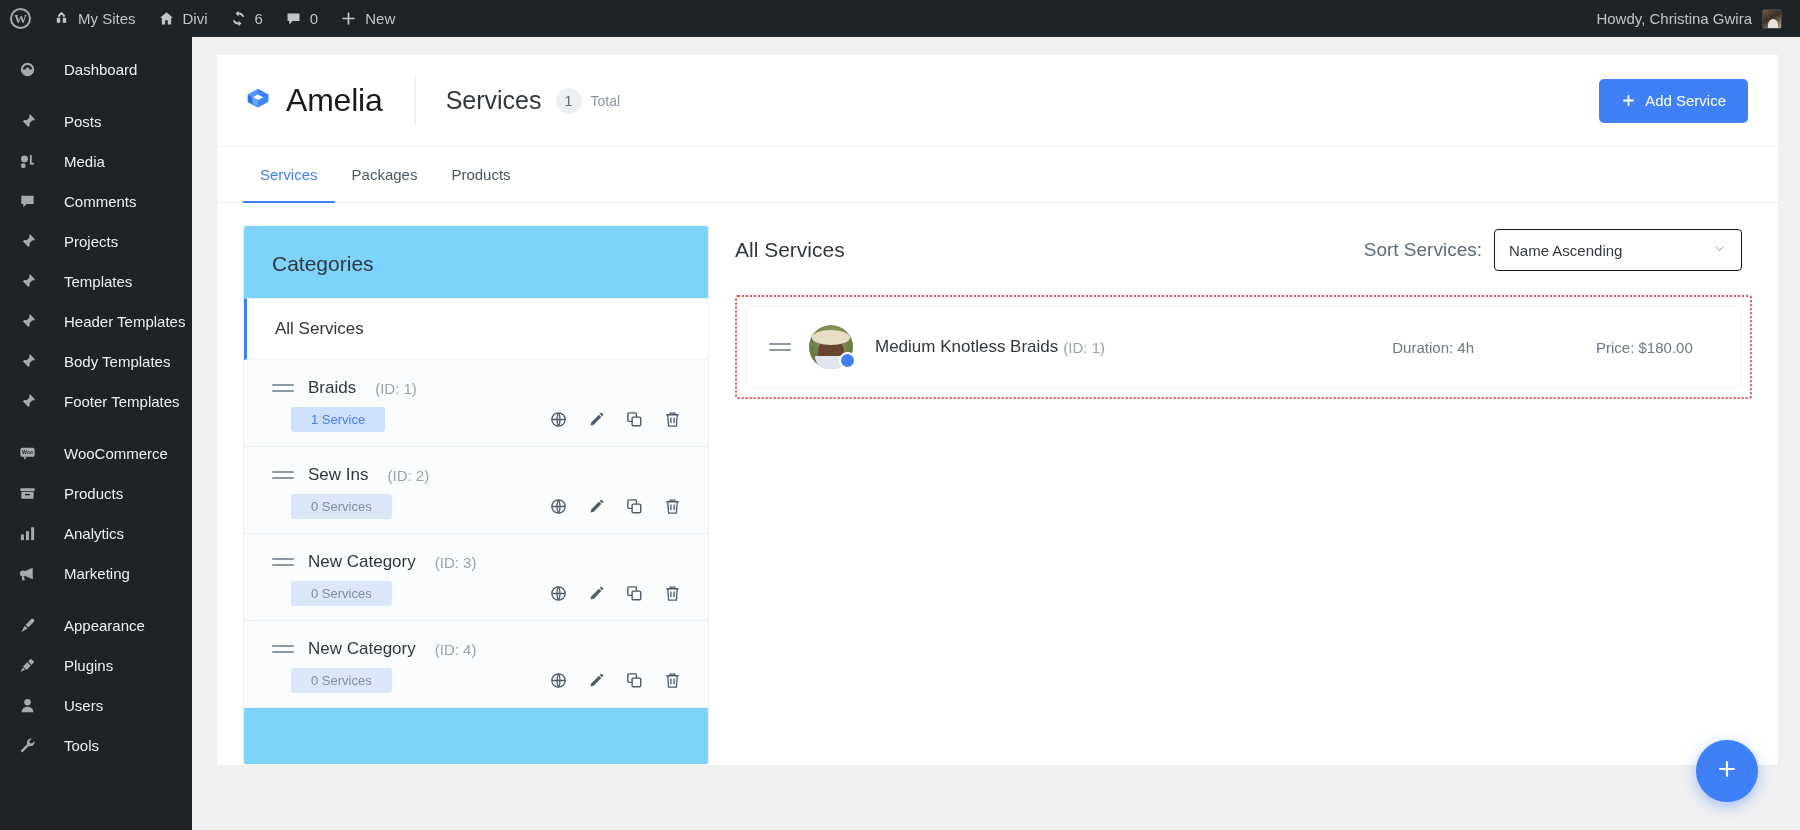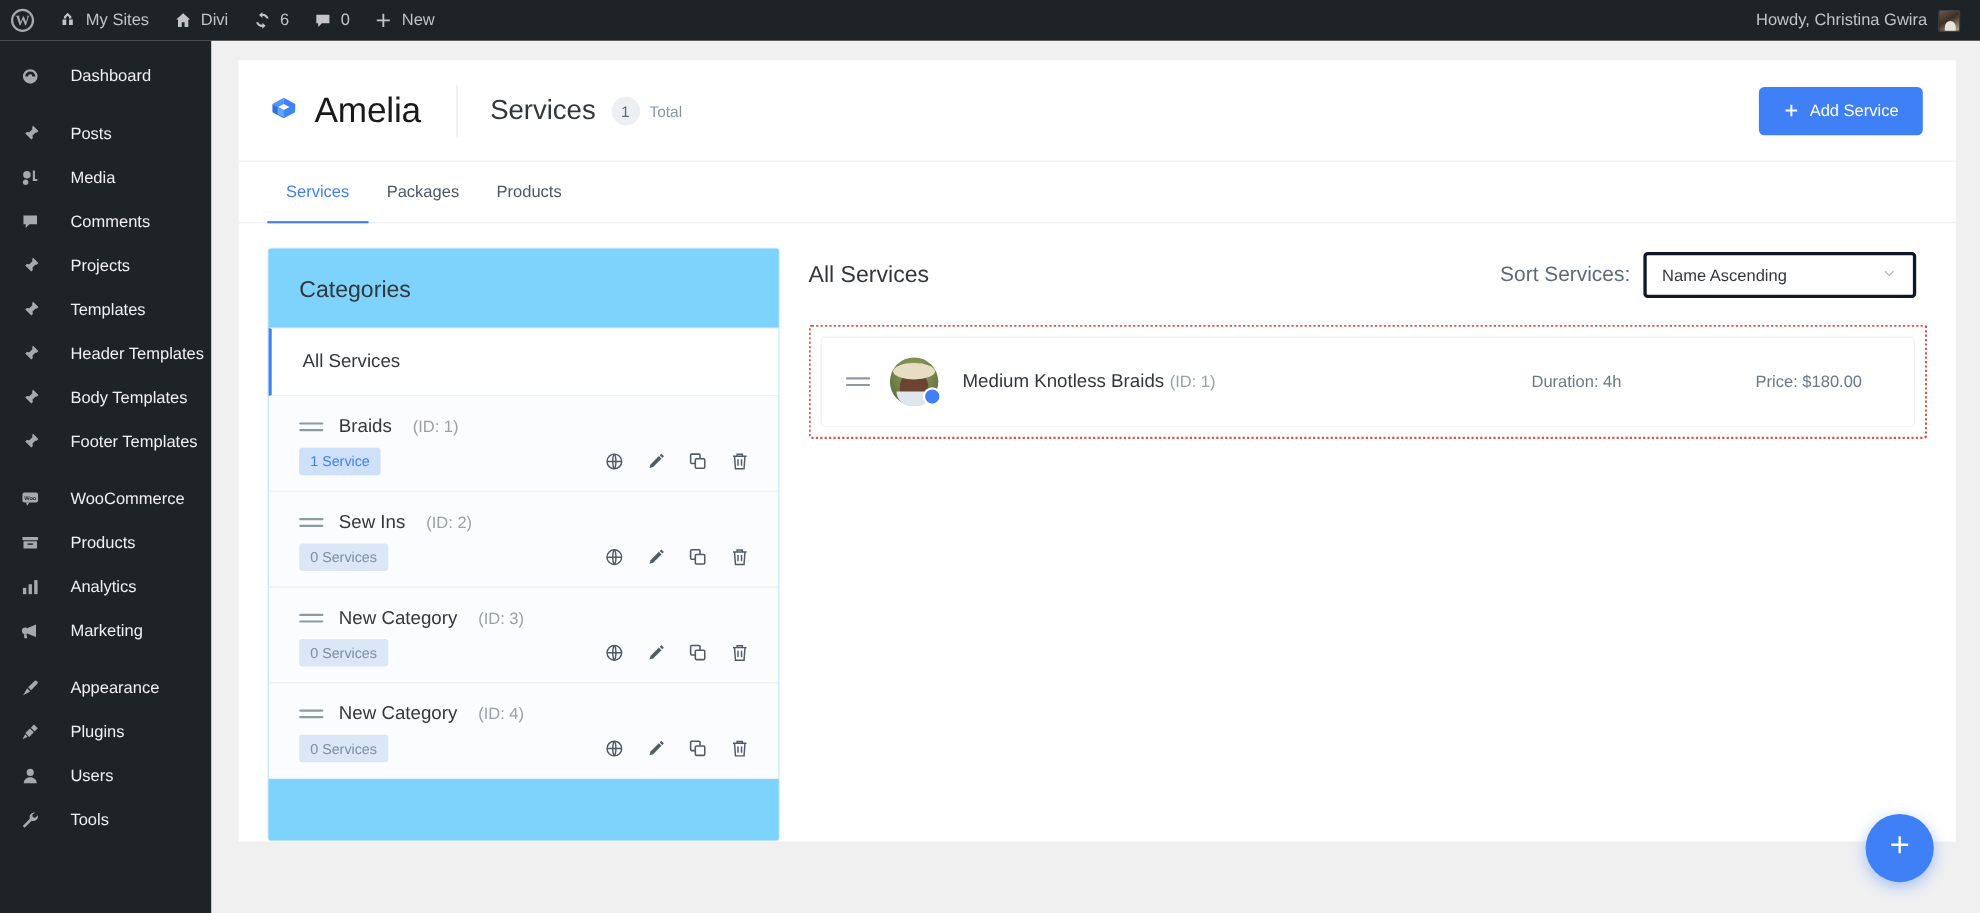"Name Ascending" .sort-select { border: 3px solid #0f172a -> 1px solid #0f172a }
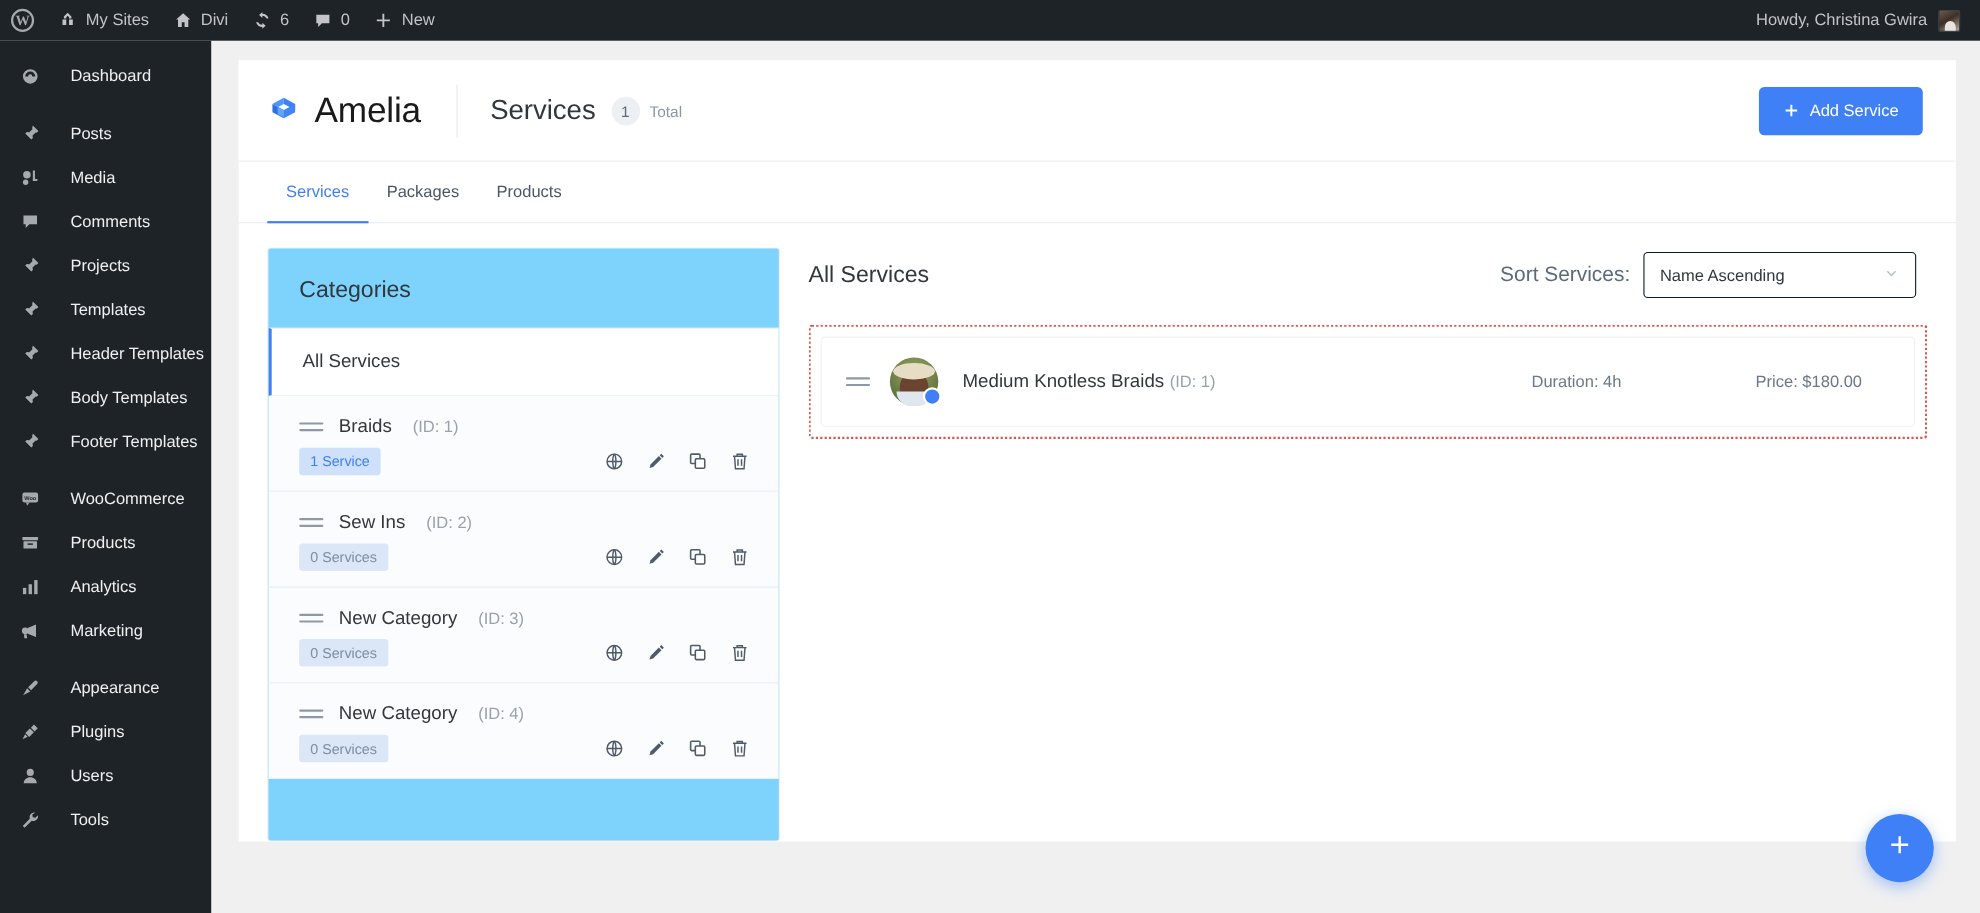"1 Service" .badge { margin-left: none -> 19px; padding: 0 10px -> 0 20px }
